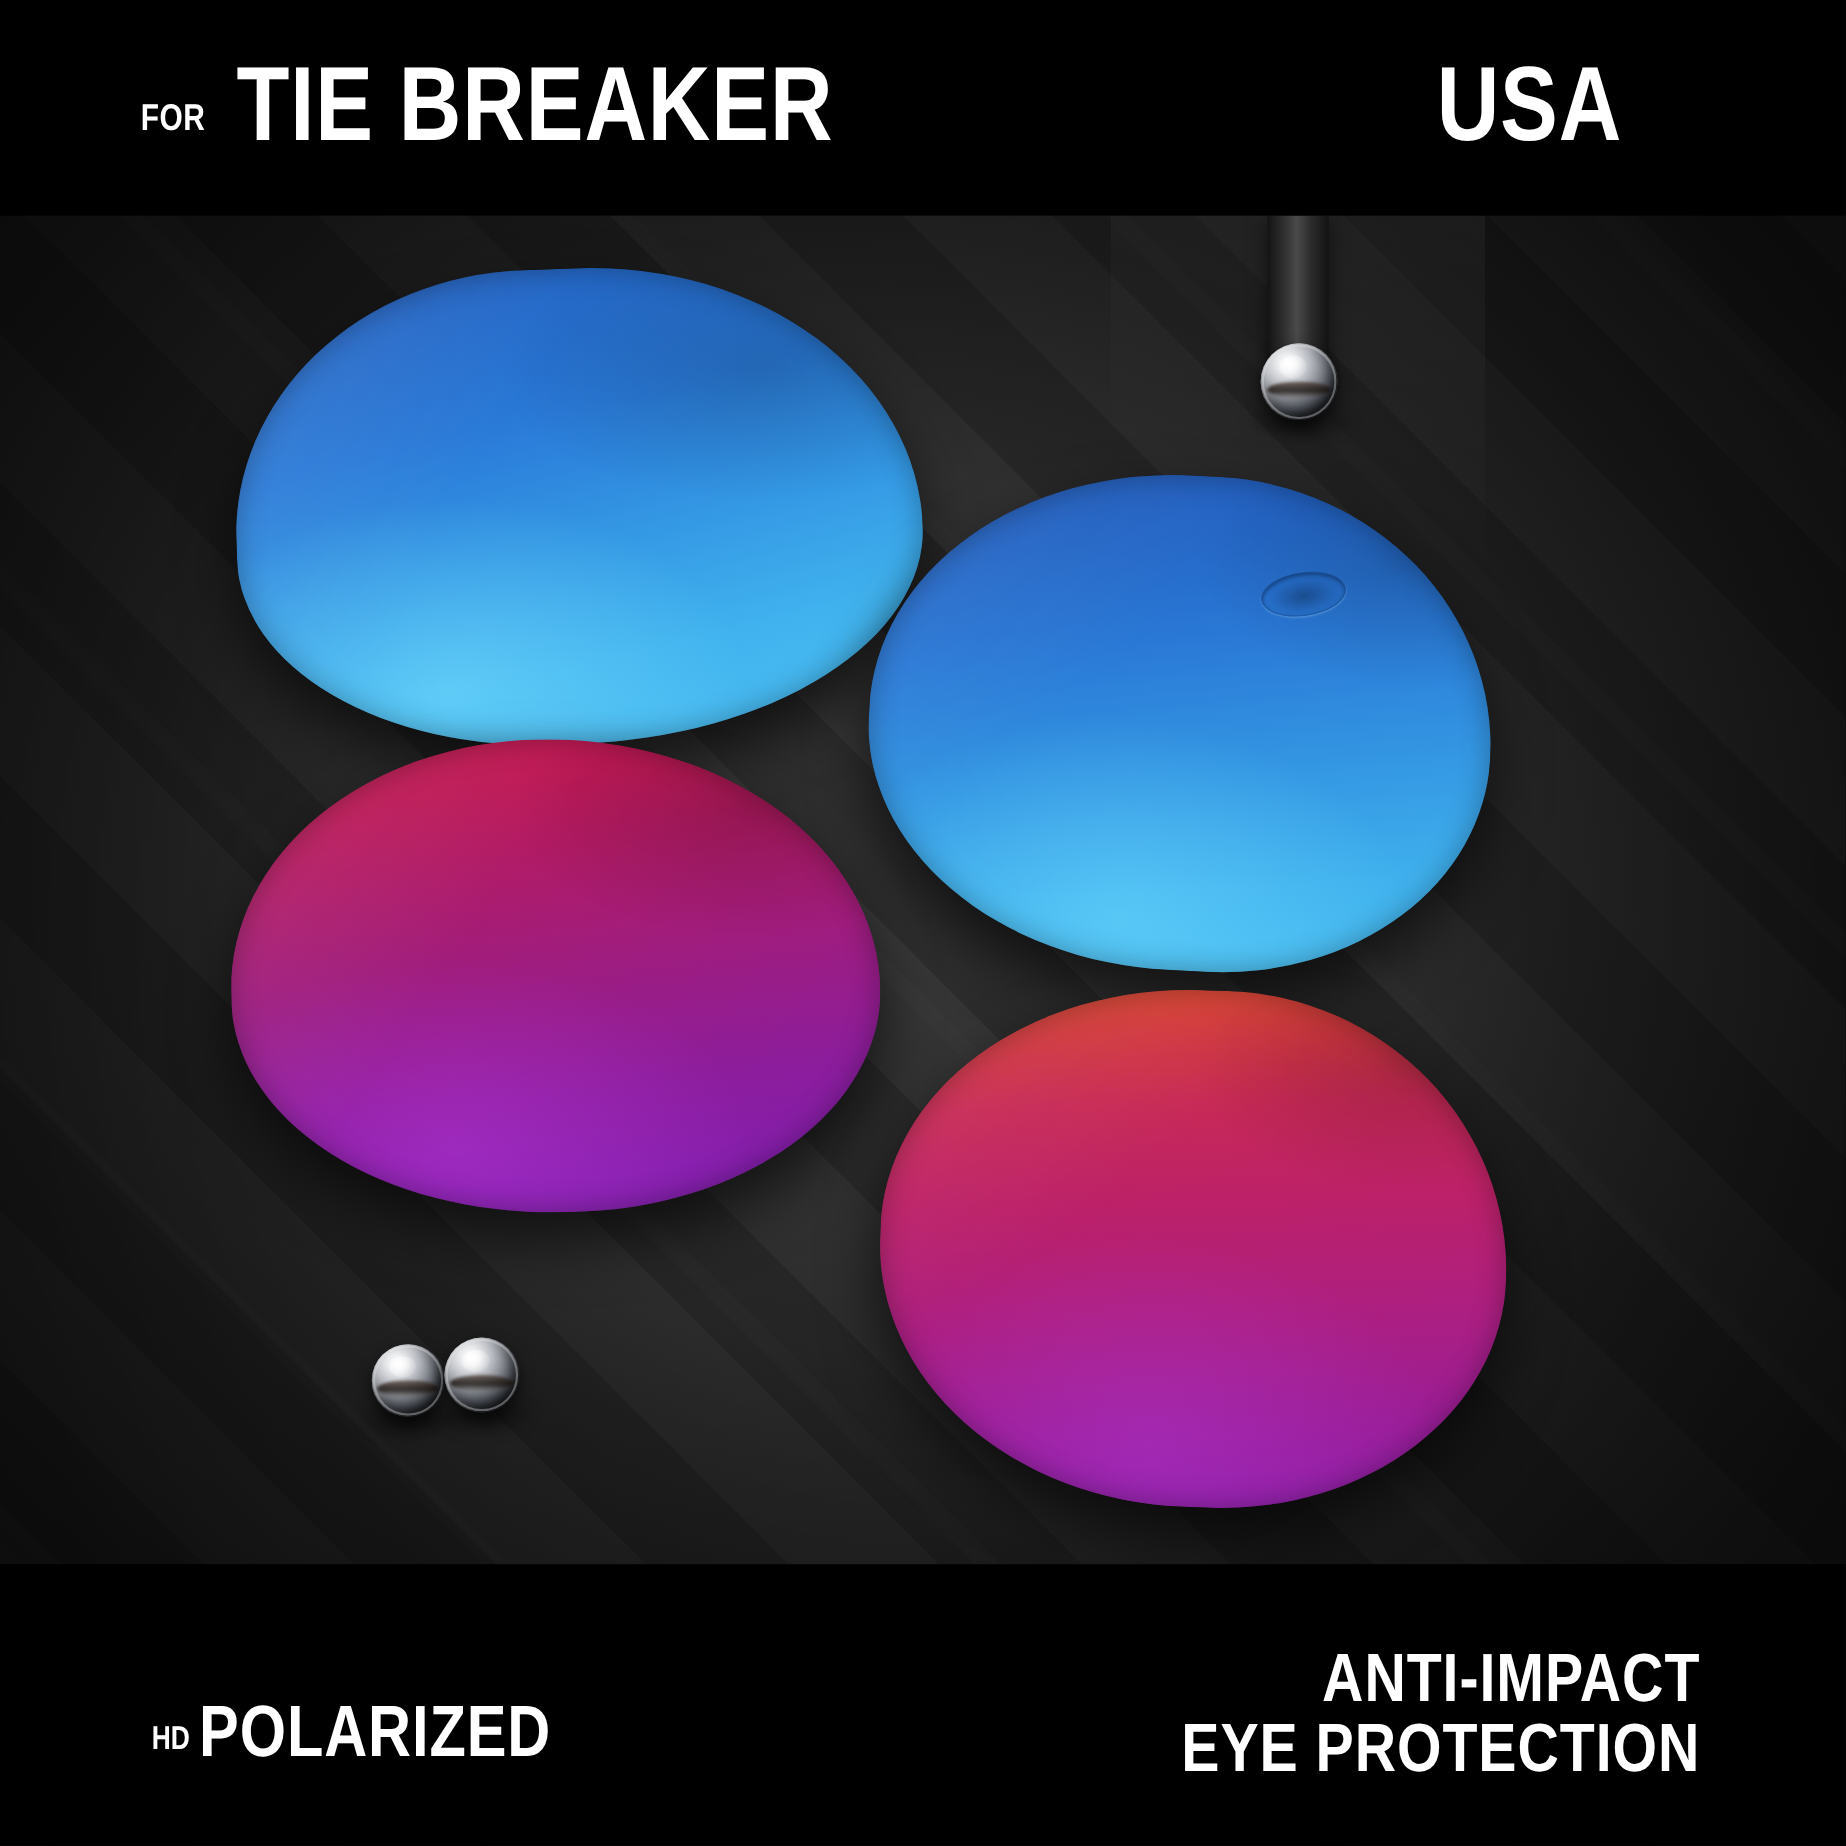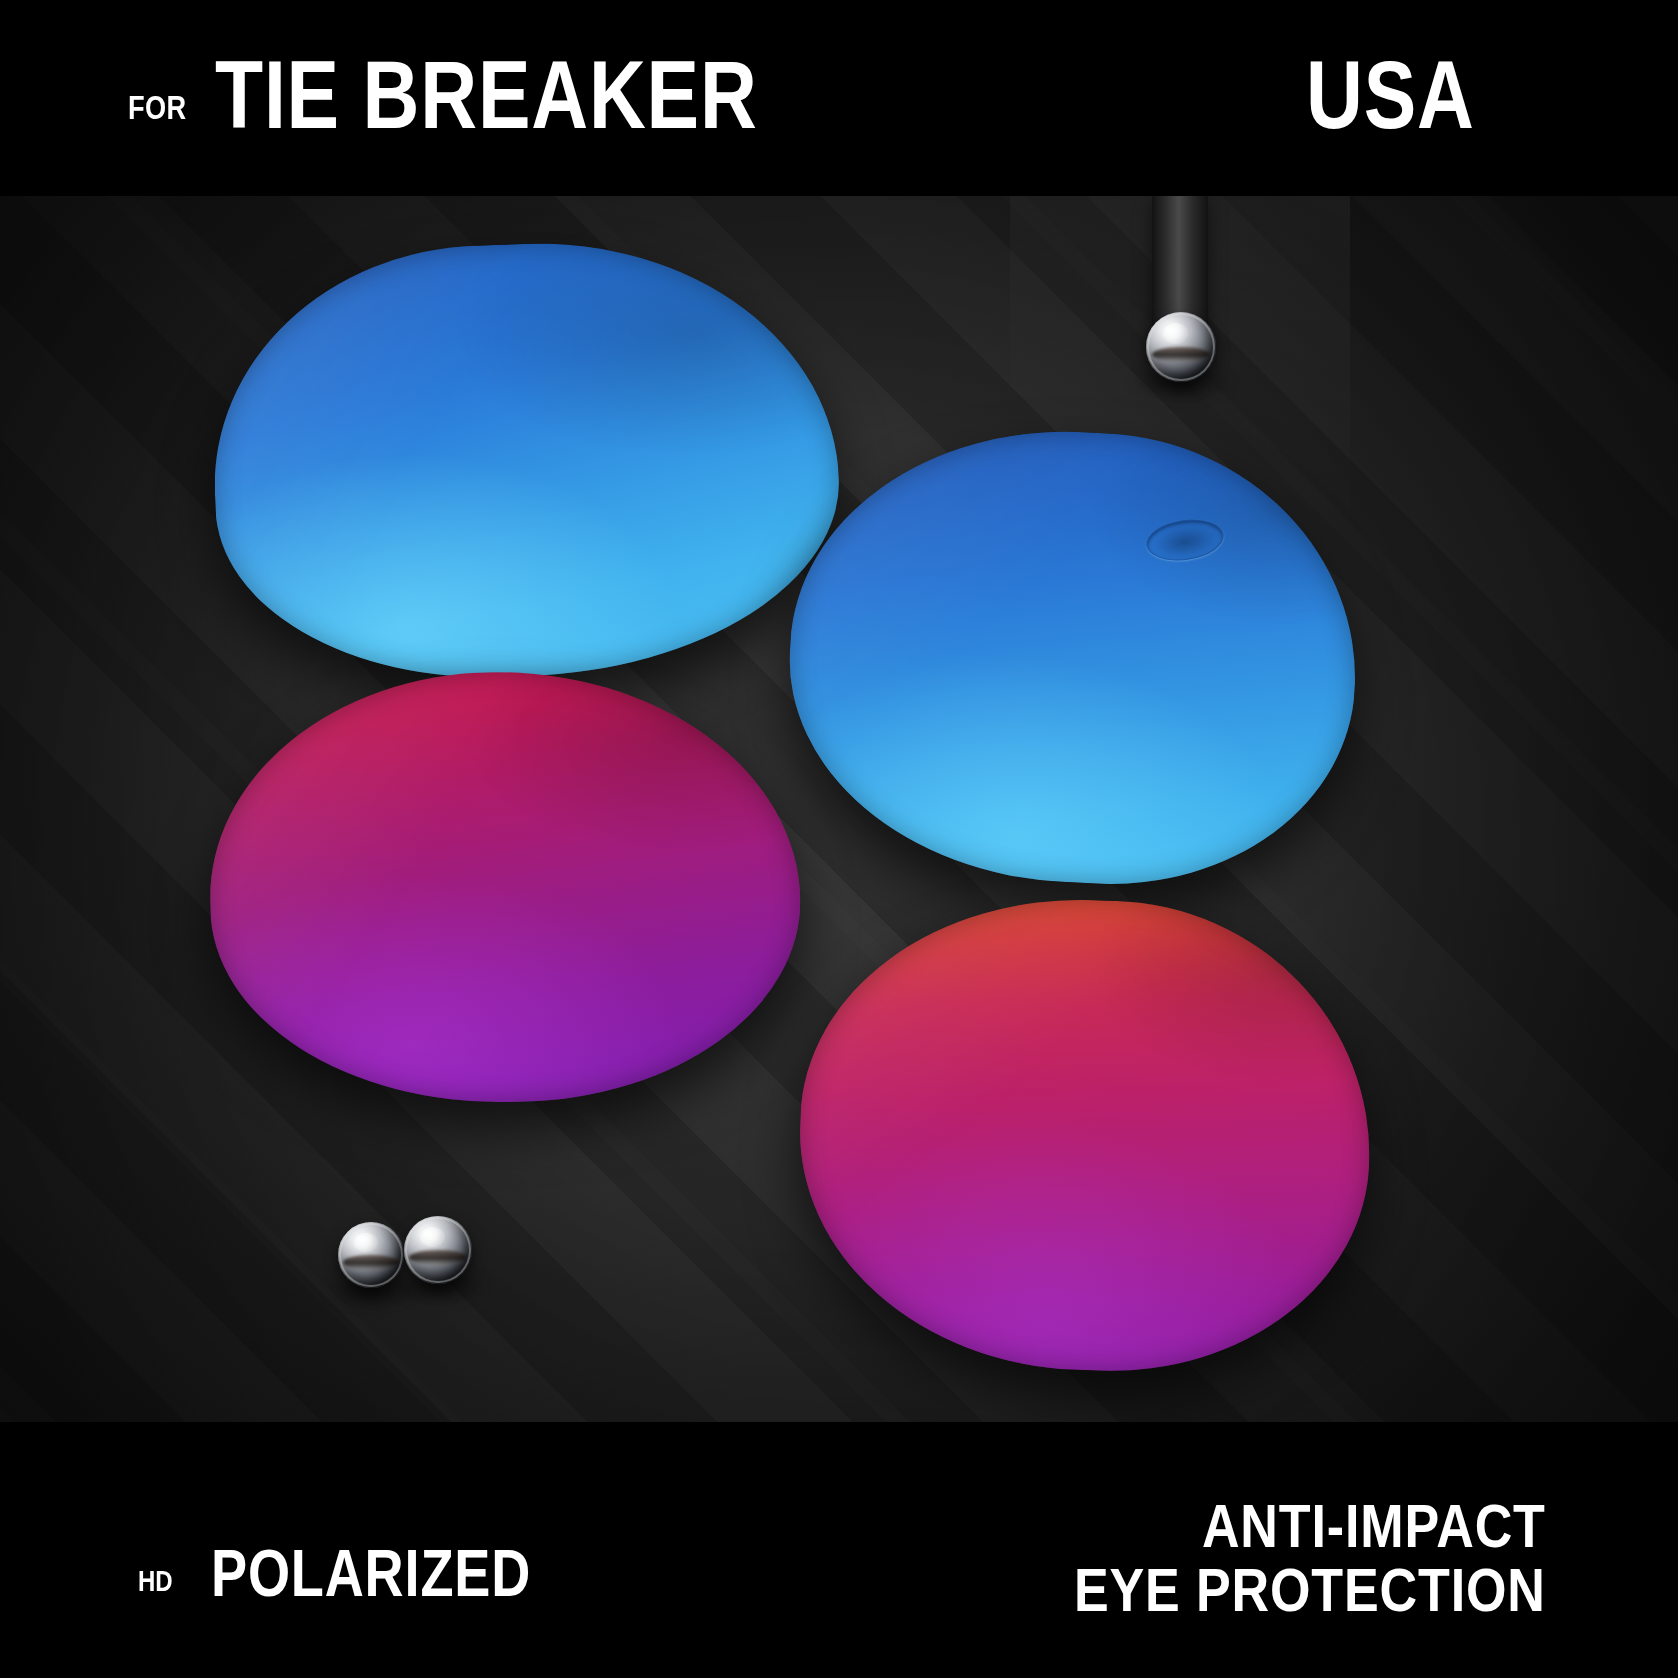"HD" .ftr-left { gap: 30px -> 0 }
